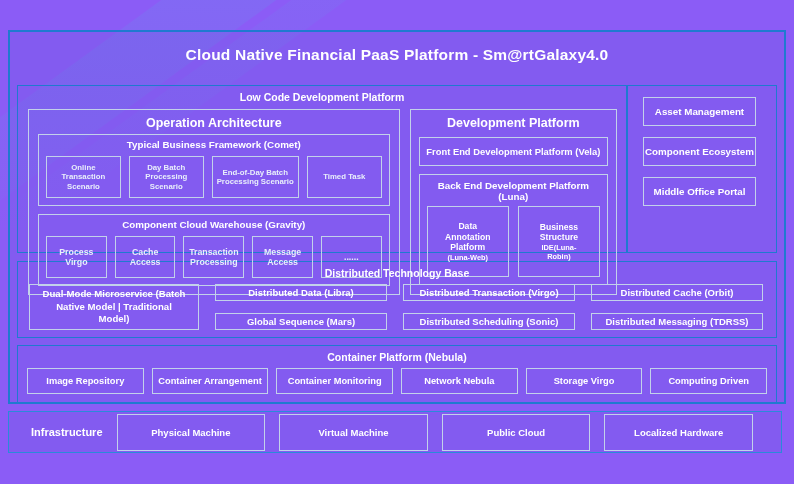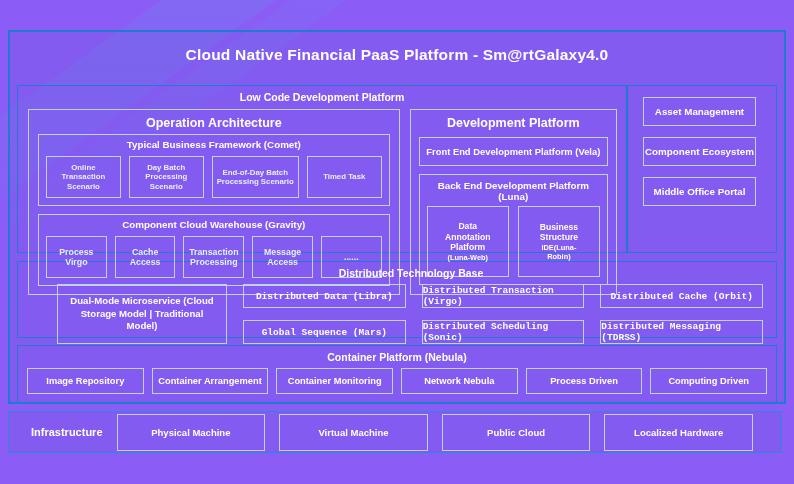"Distributed Technology Base" .dtb { padding-left: 28px -> none }
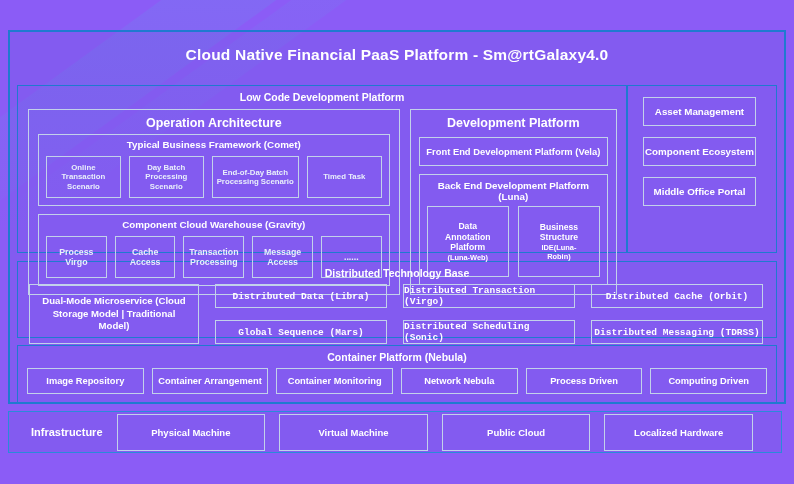"Dual-Mode Microservice (Cloud Storage" div.dual-mode { text: Cloud Storage -> Batch Native }
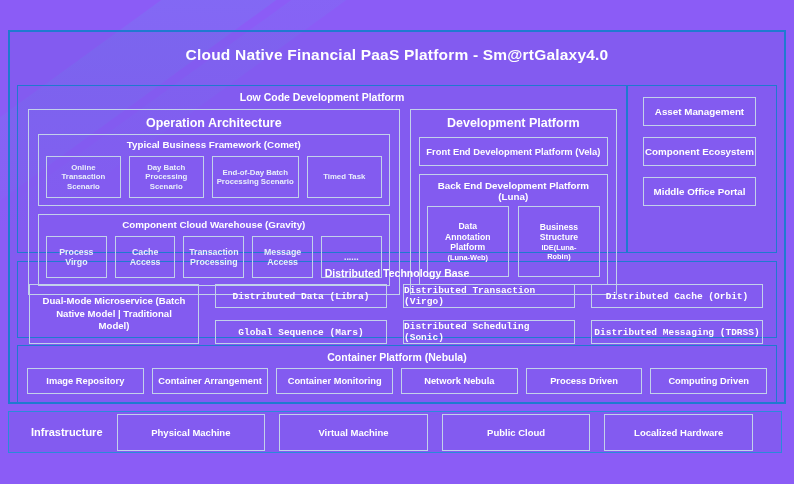"Distributed Data (Libra)" .dtb-col { font-family: Liberation Mono, monospace -> none }
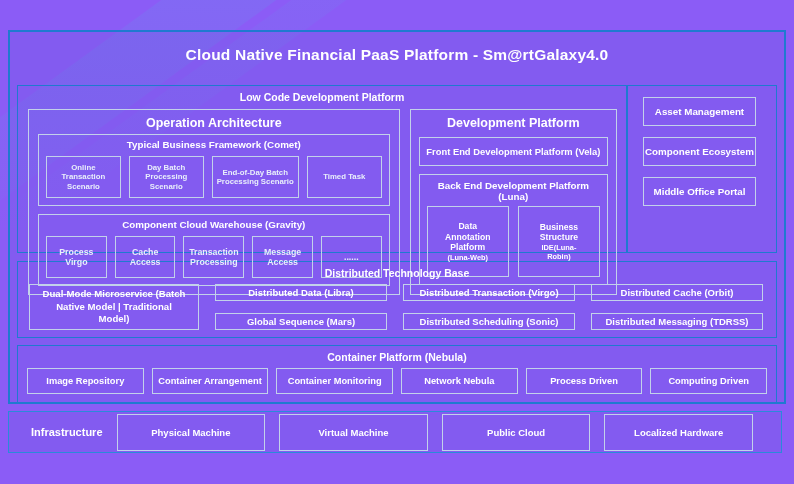"Process Driven" div.cp-cell { text: Process Driven -> Storage Virgo }
